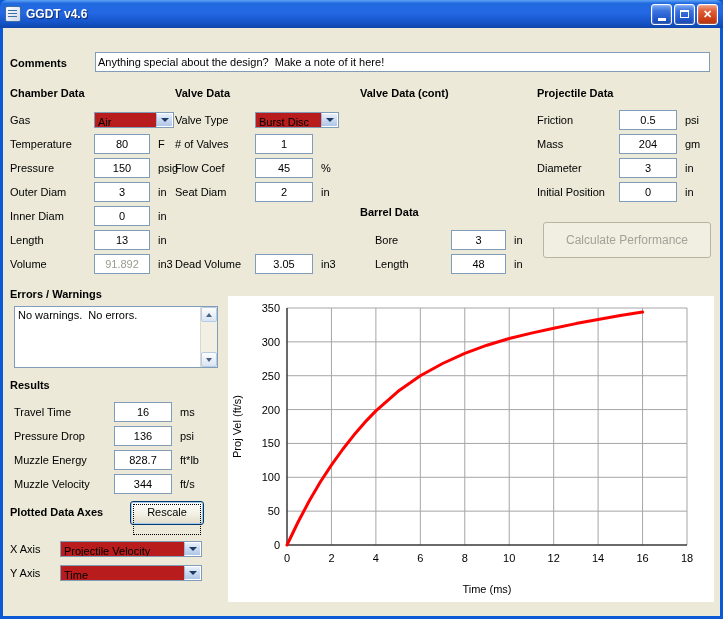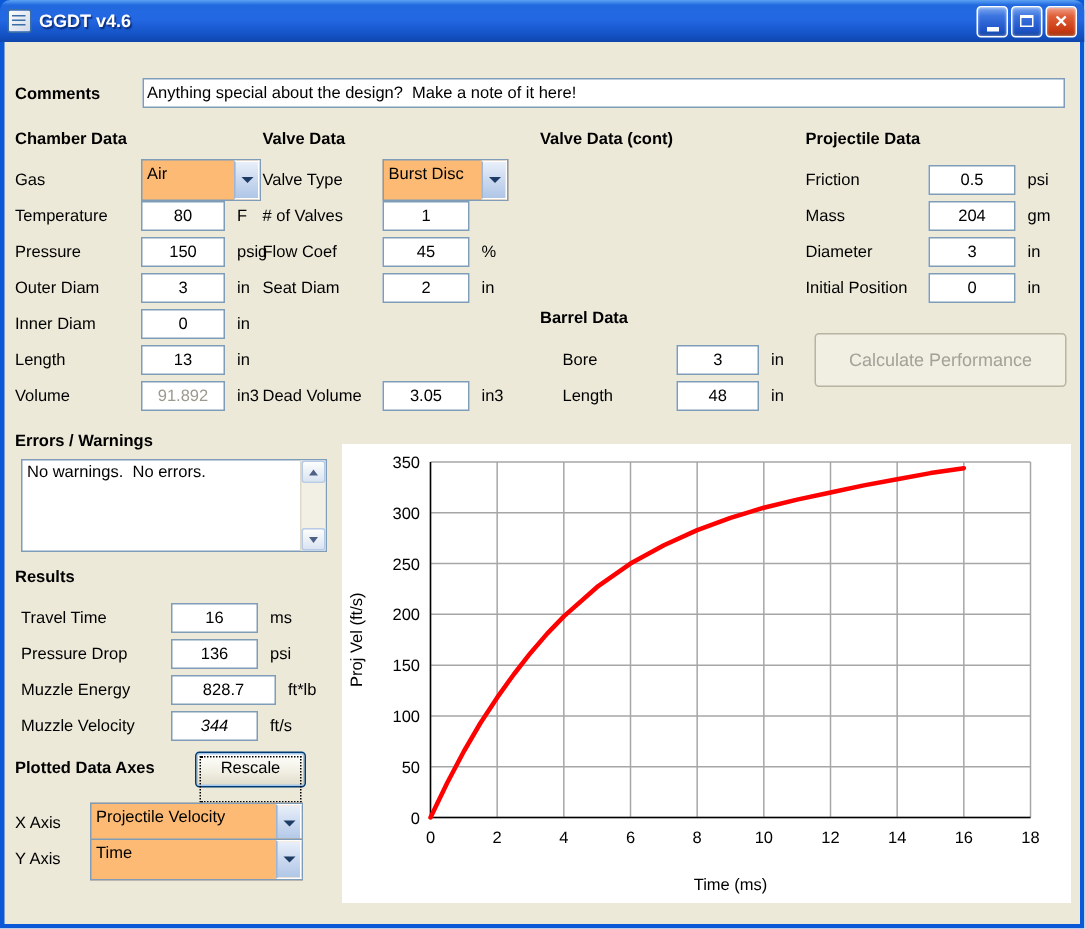"Air" .combo { background: #fdba74 -> #b91c1c; height: 28px -> 16px }
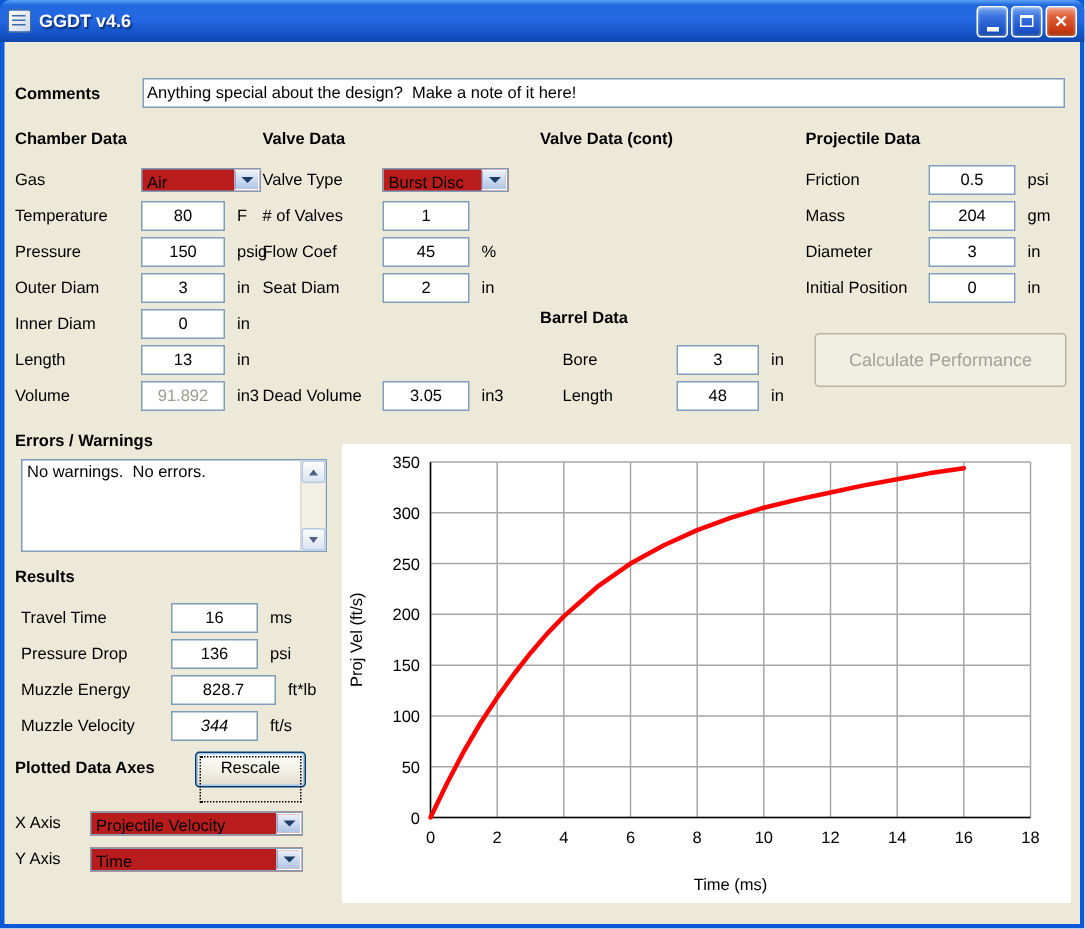"828.7" input.fin { width: 70px -> 58px }
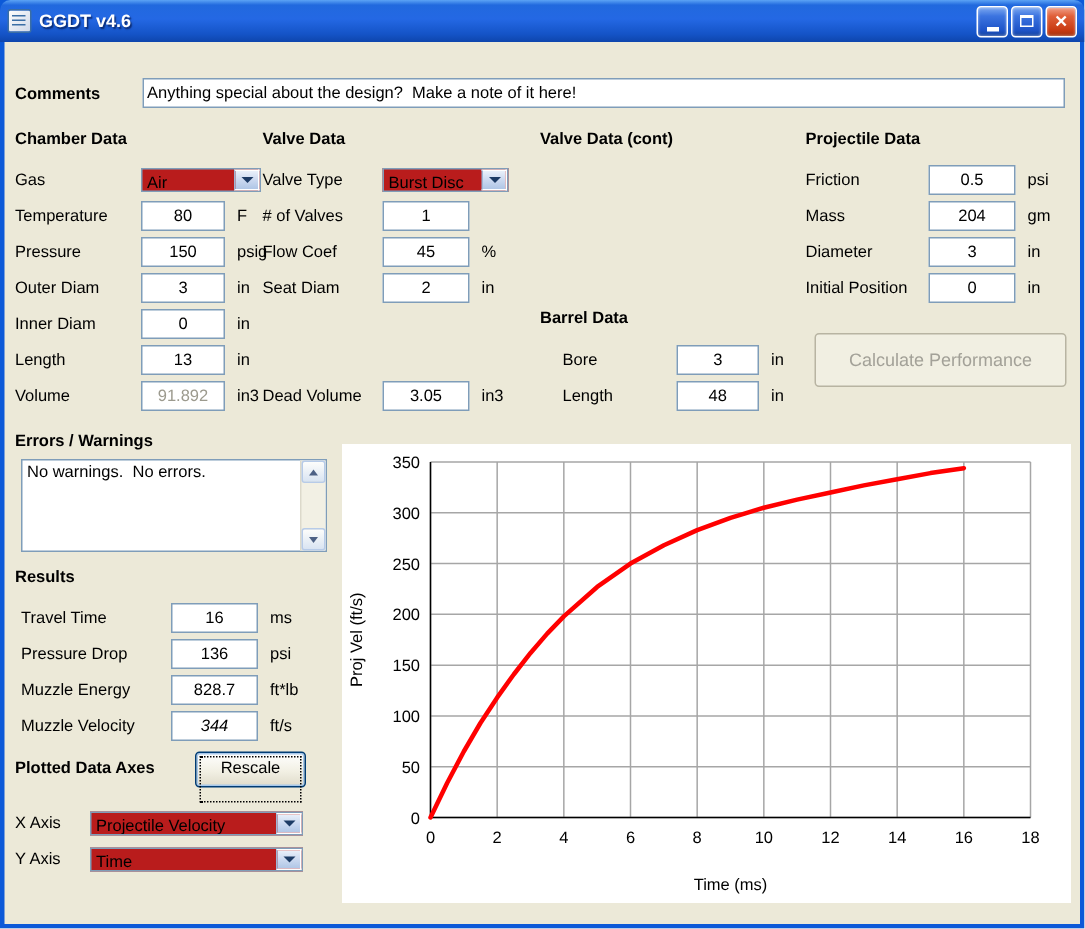"344" input.fin { font-style: italic -> none }
